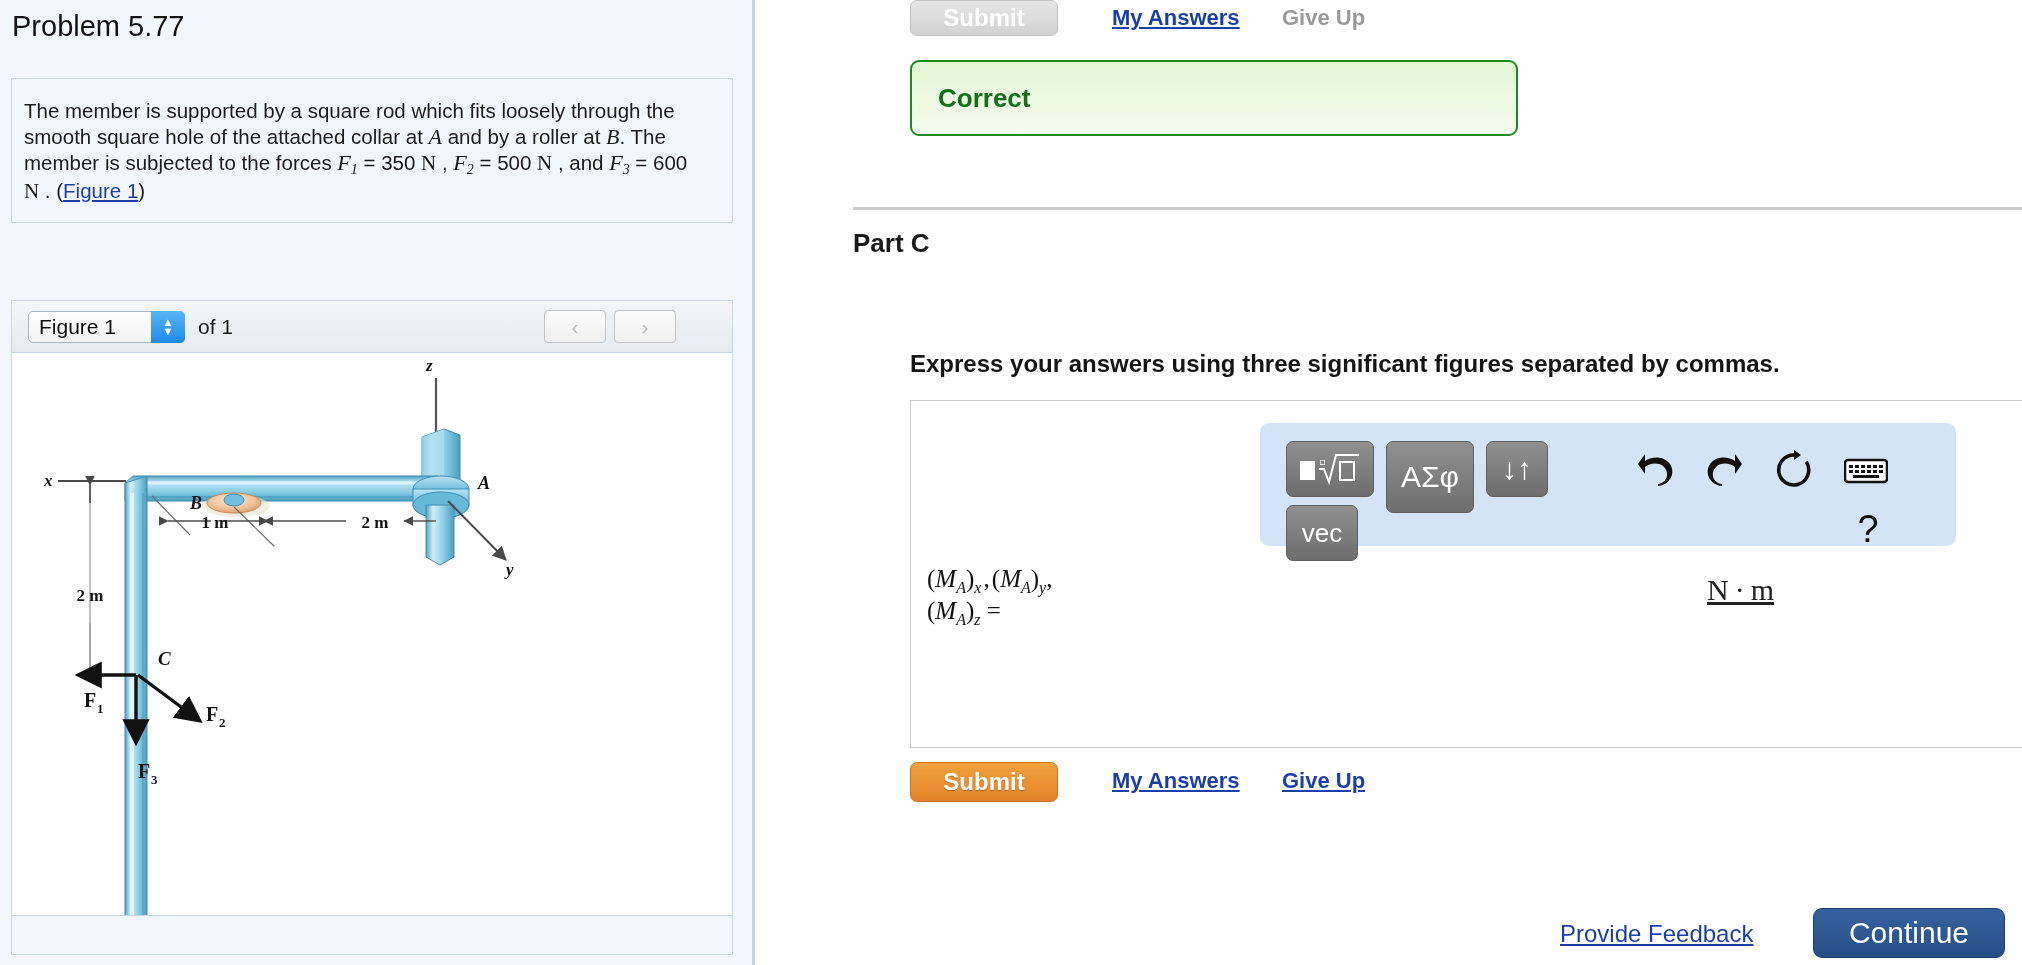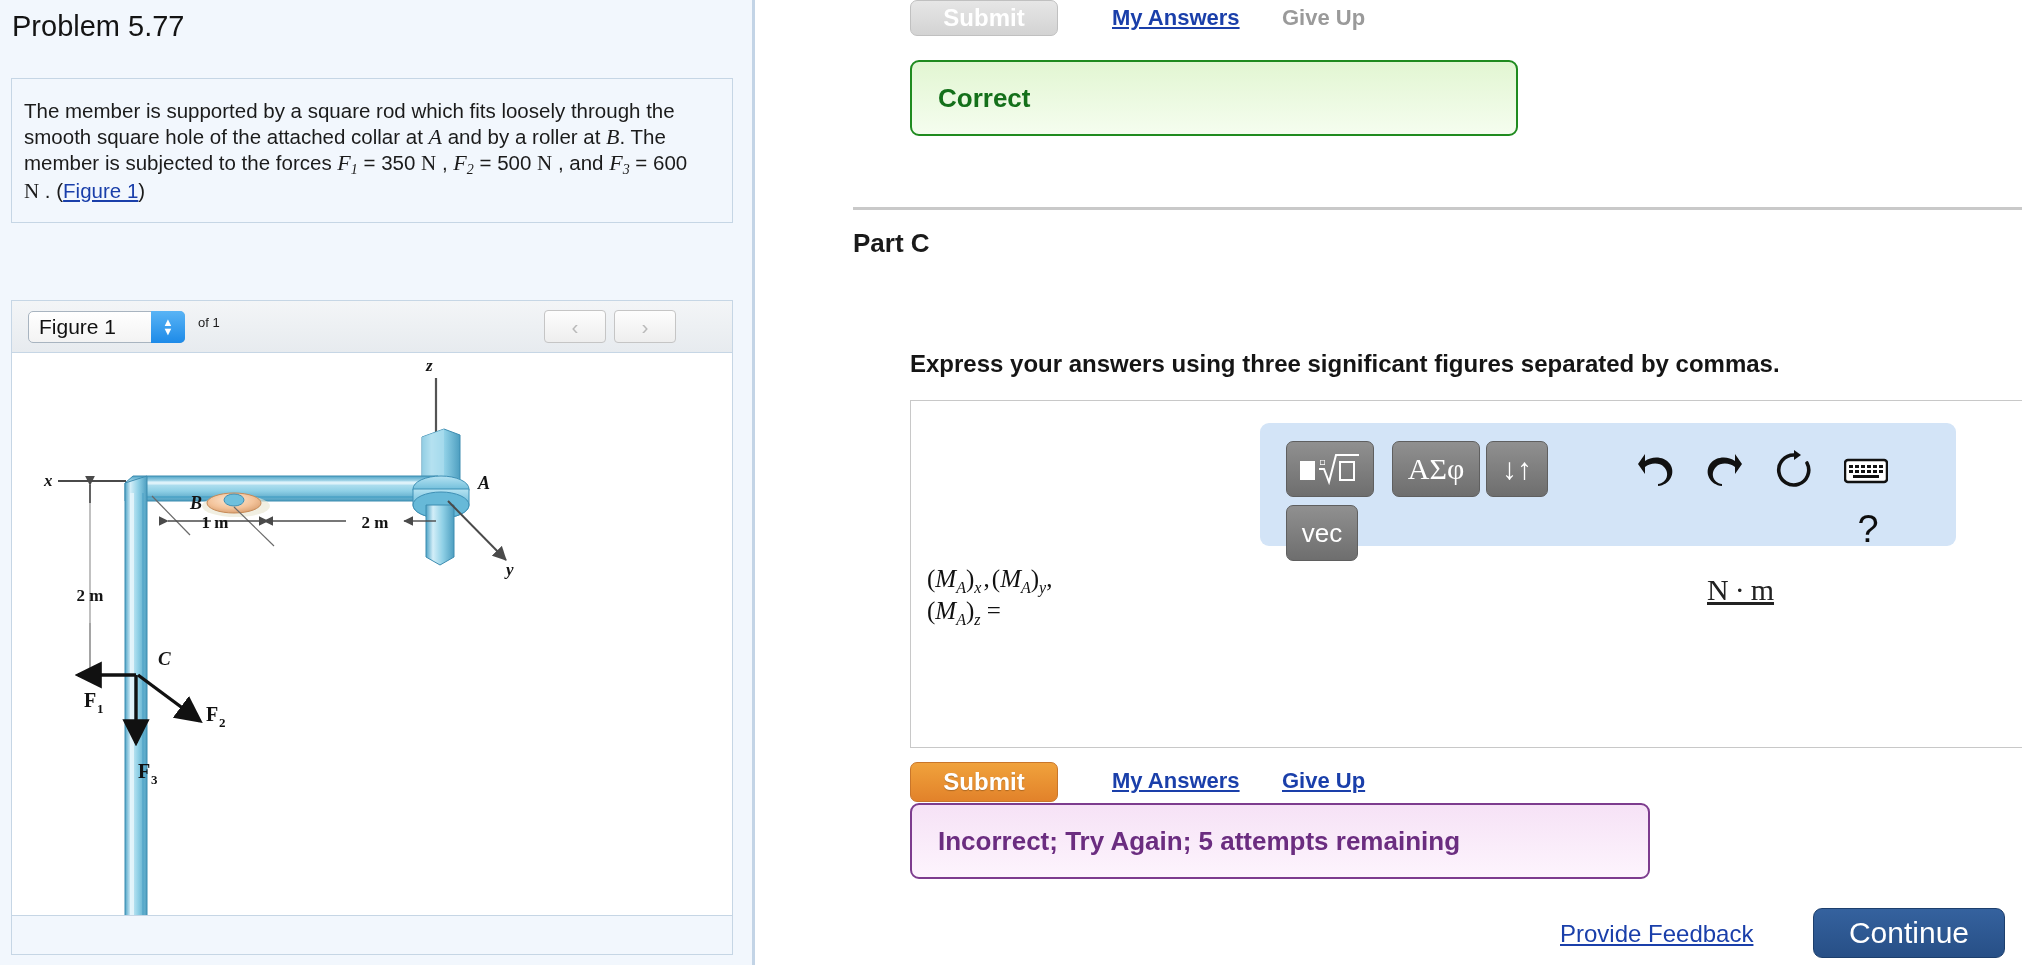"of 1" .fig-of { font-size: 13px -> 21px }
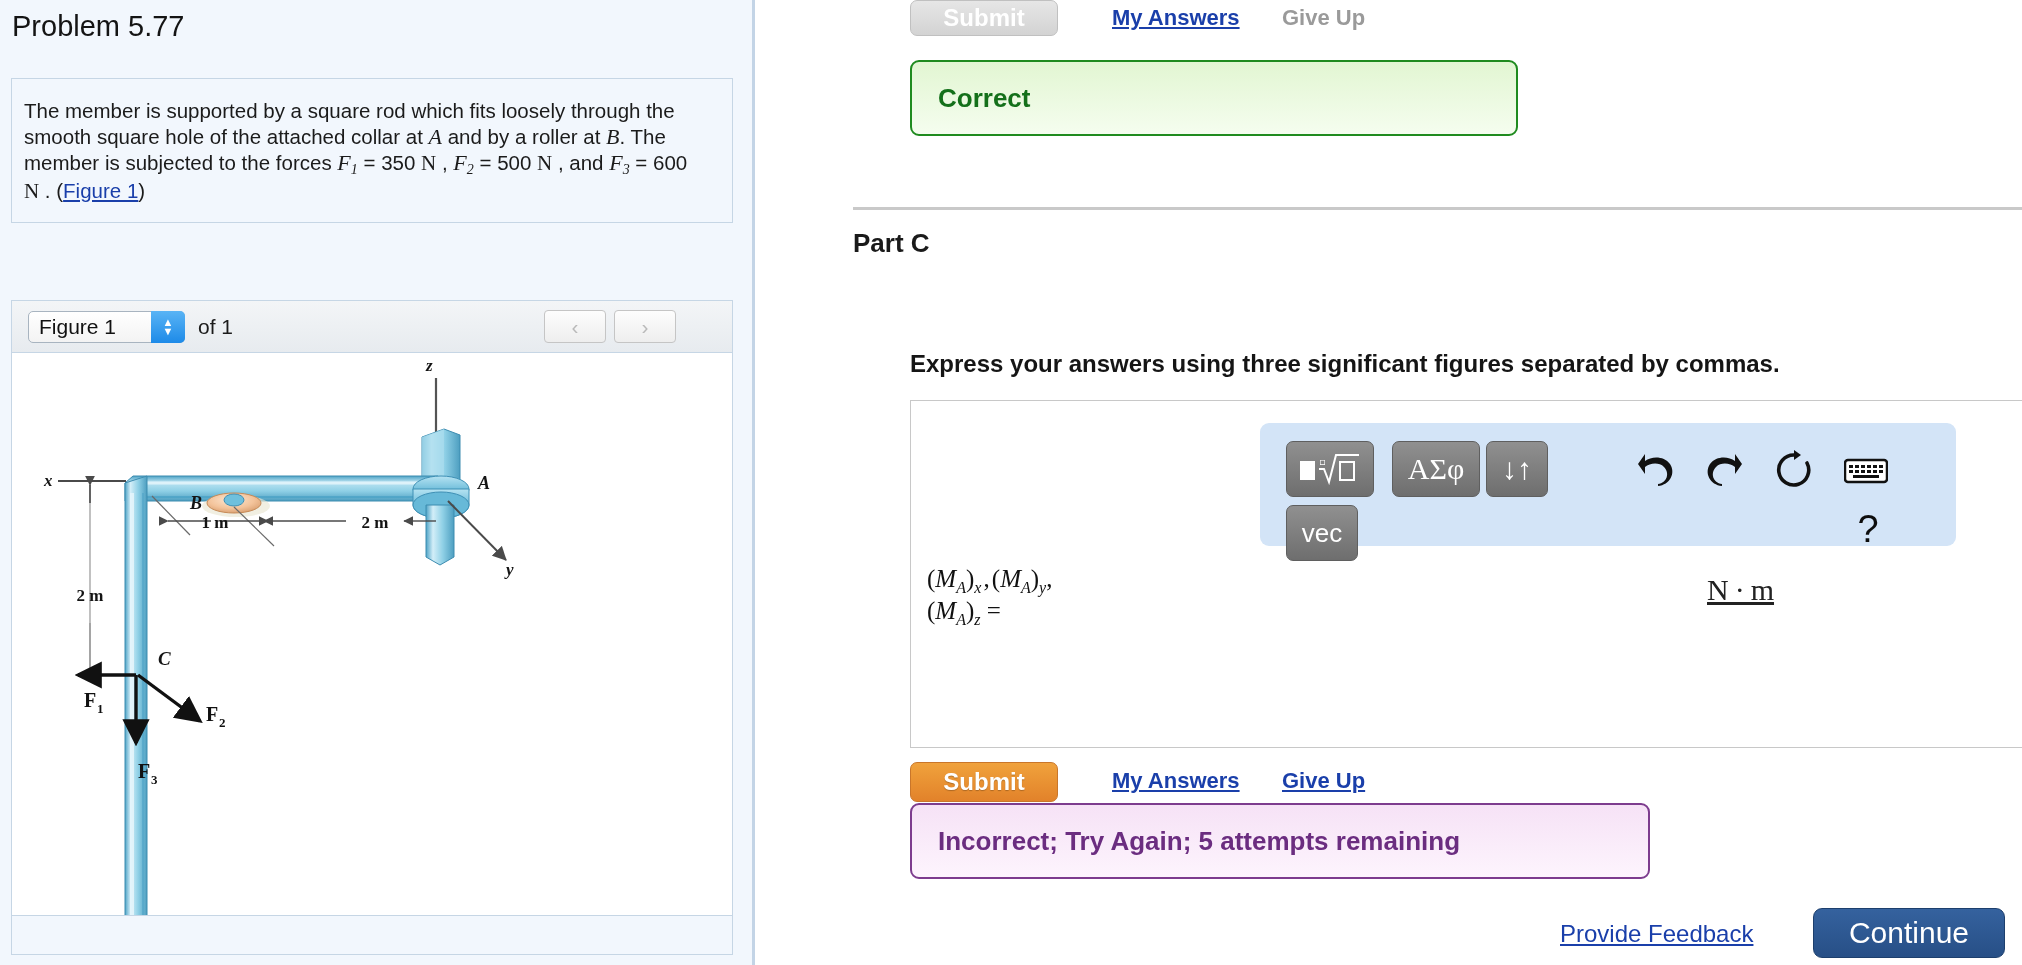"ΑΣφ" #mb-greek { font-family: Liberation Serif, serif -> Liberation Sans, sans-serif; height: 56px -> 72px; left: 132px -> 126px }
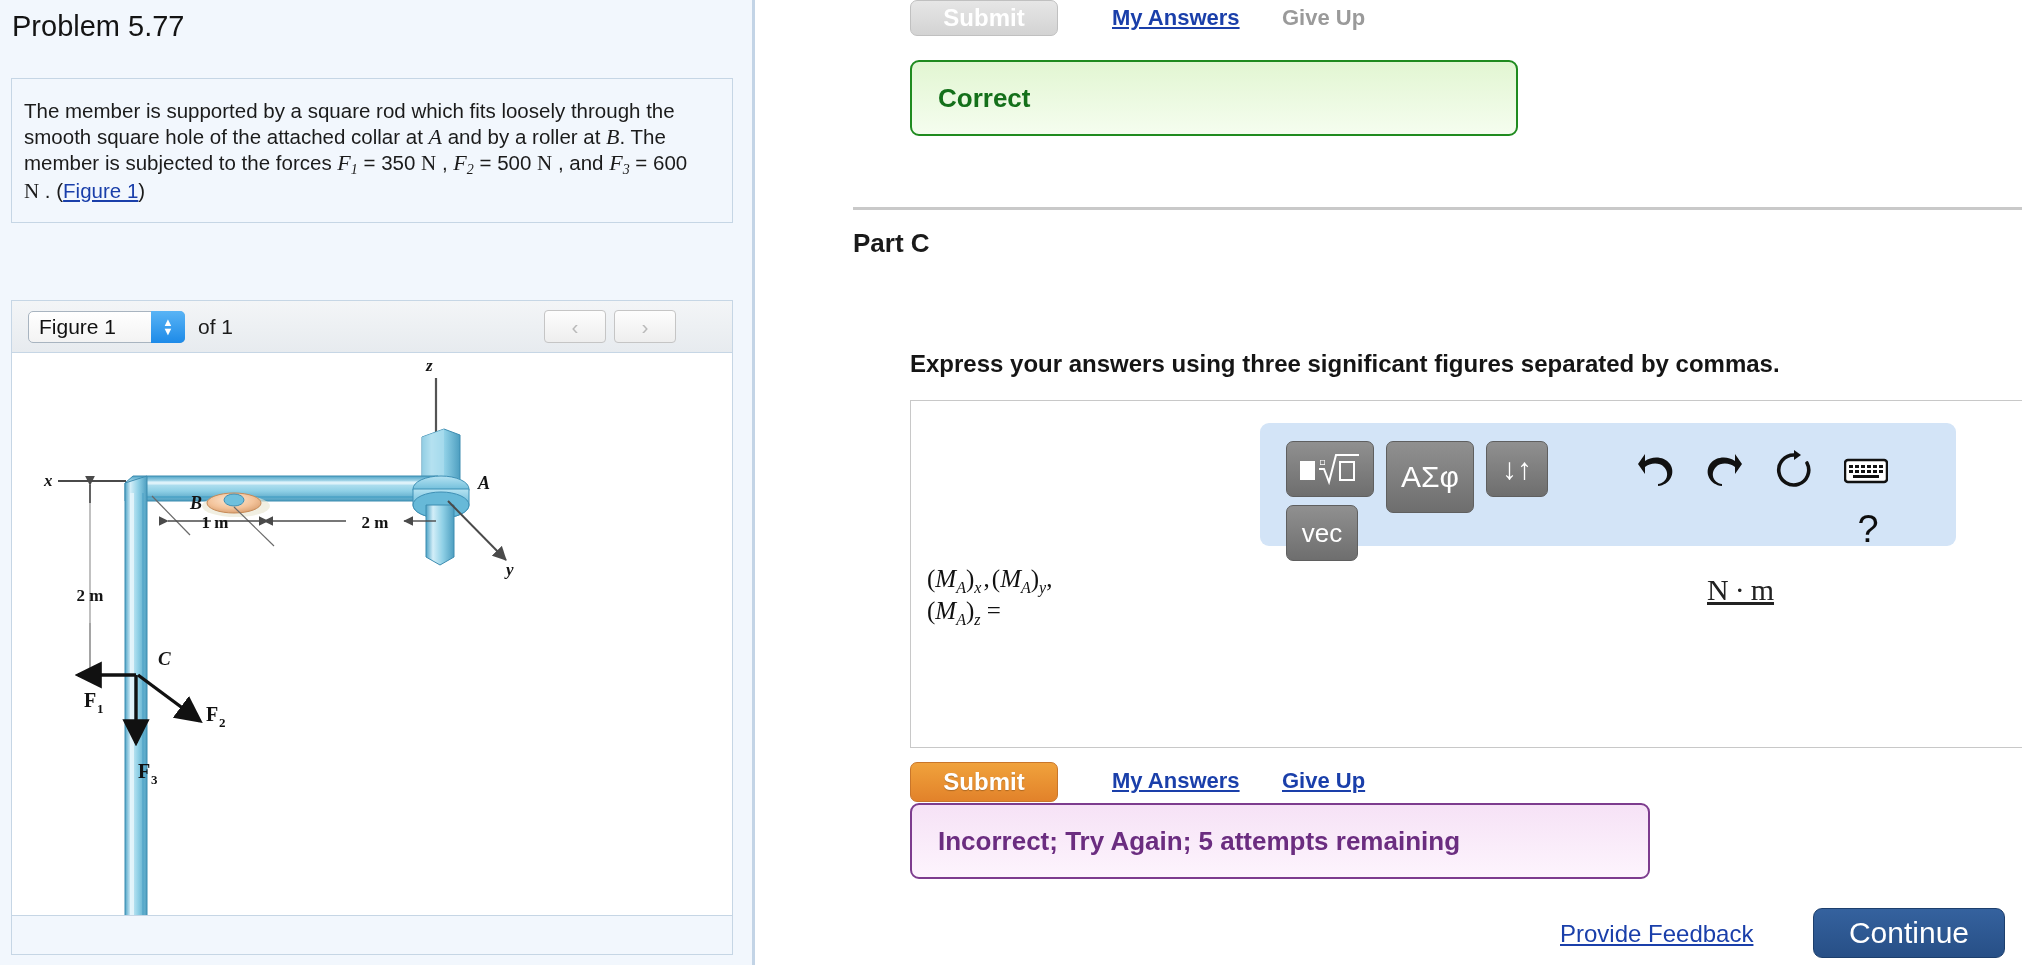"Incorrect; Try Again; 5 attempts" div.alert { html: <div>Incorrect; Try Again; 5 attempts remaining</div> -> none }
